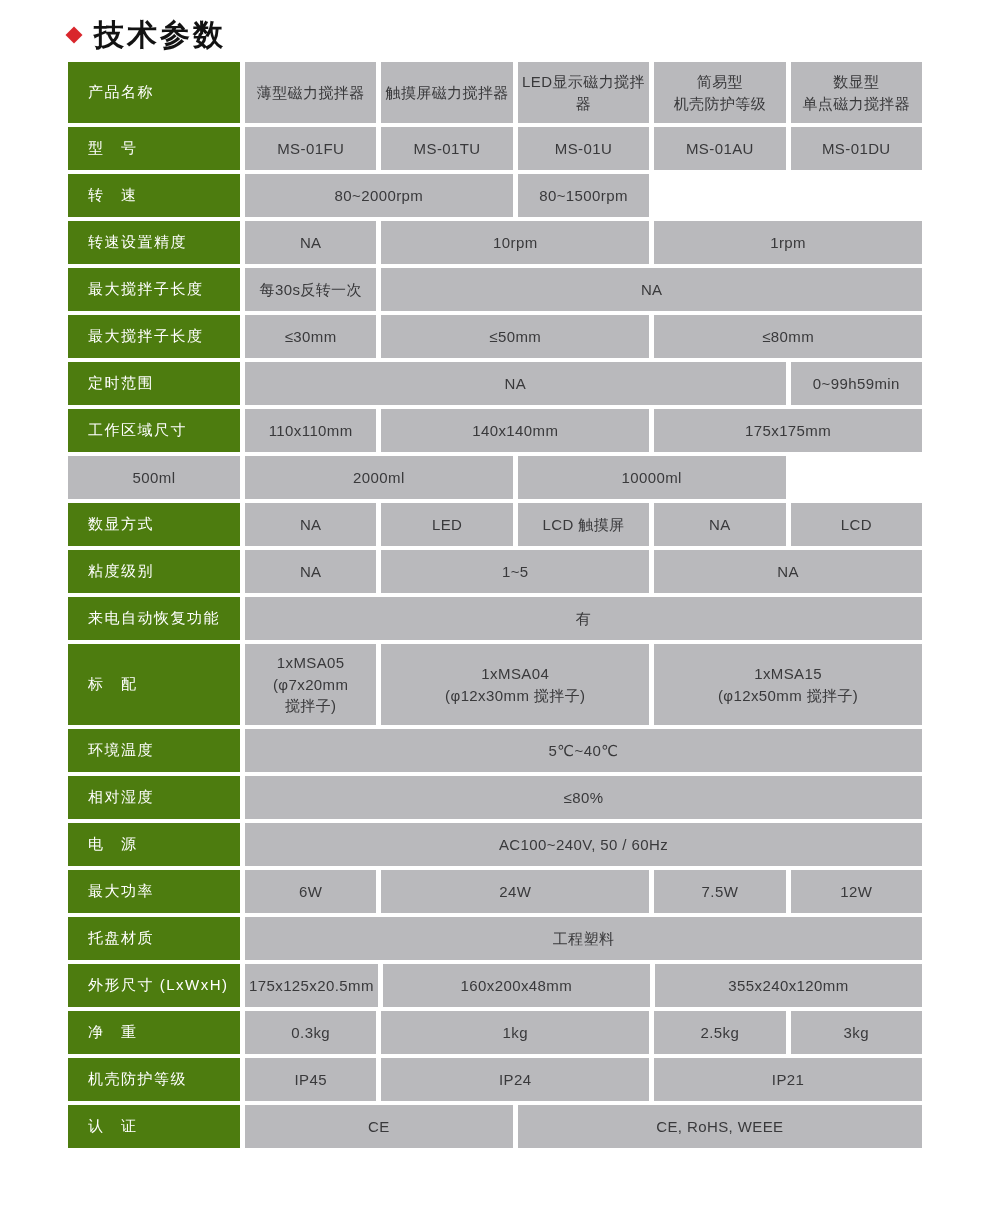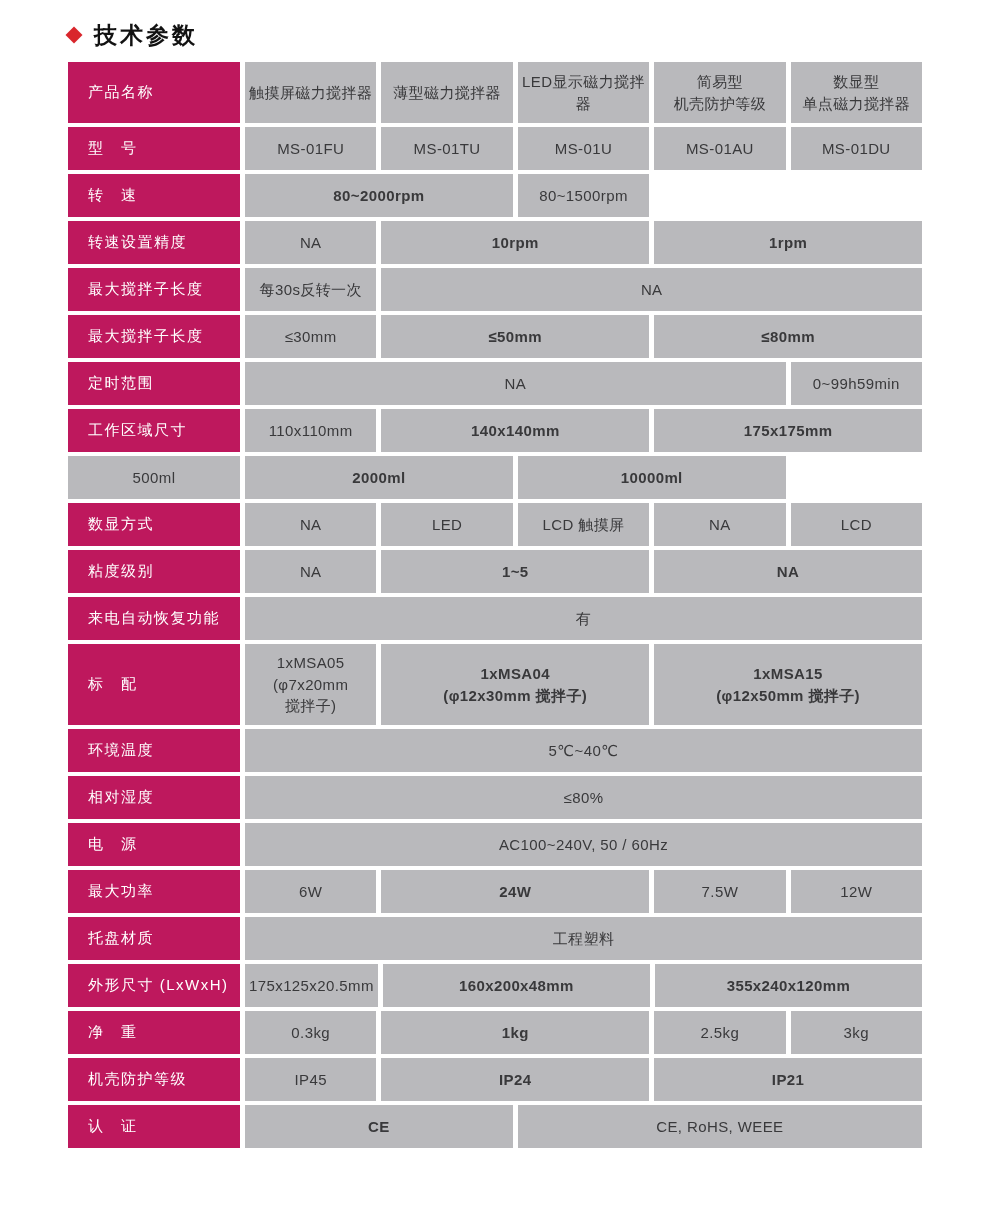"技术参数" .page-title { font-size: 23px -> 30px }
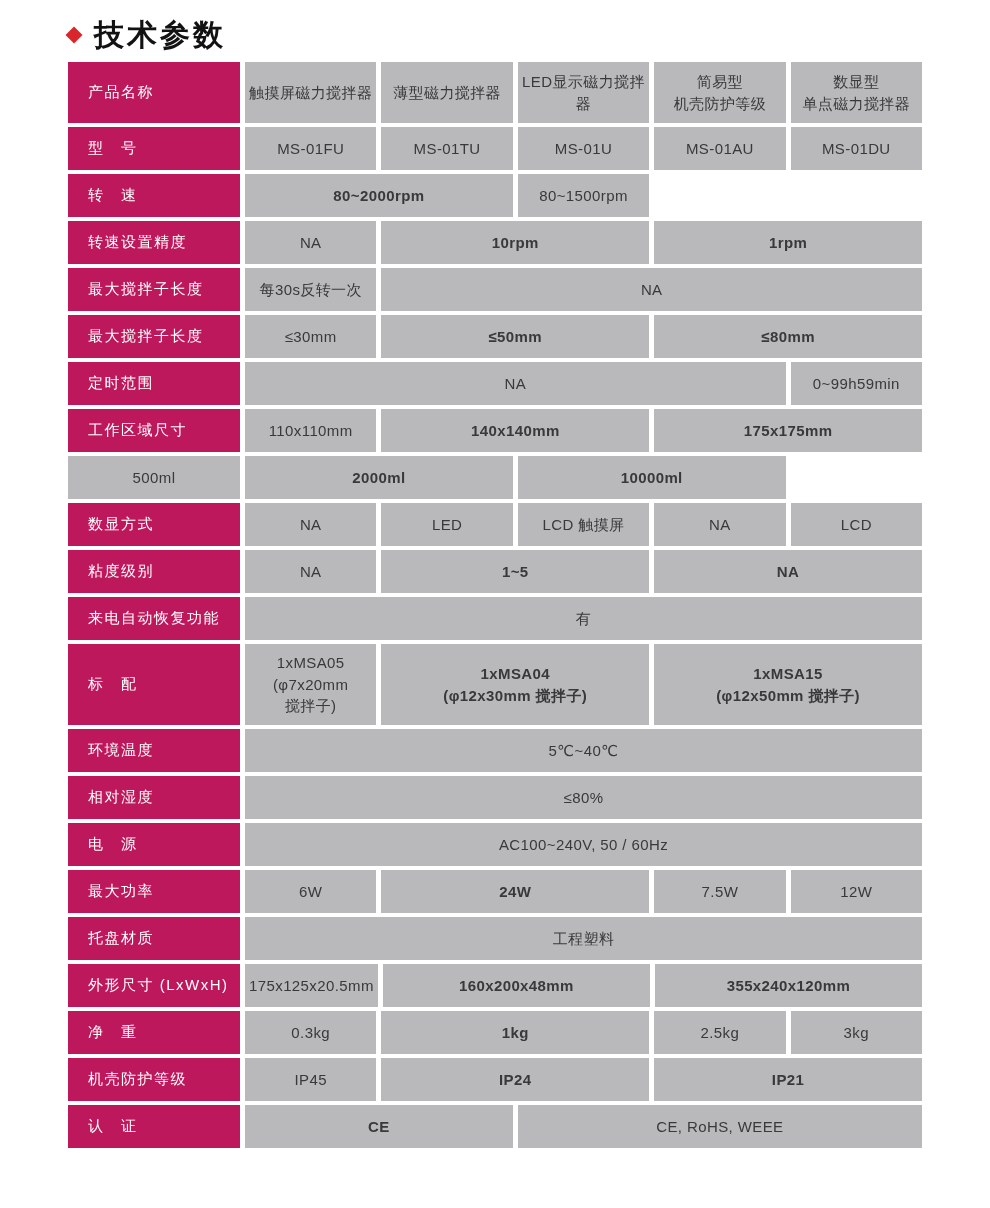"产品名称" .label-cell { background: #be185d -> #4d7c0f }
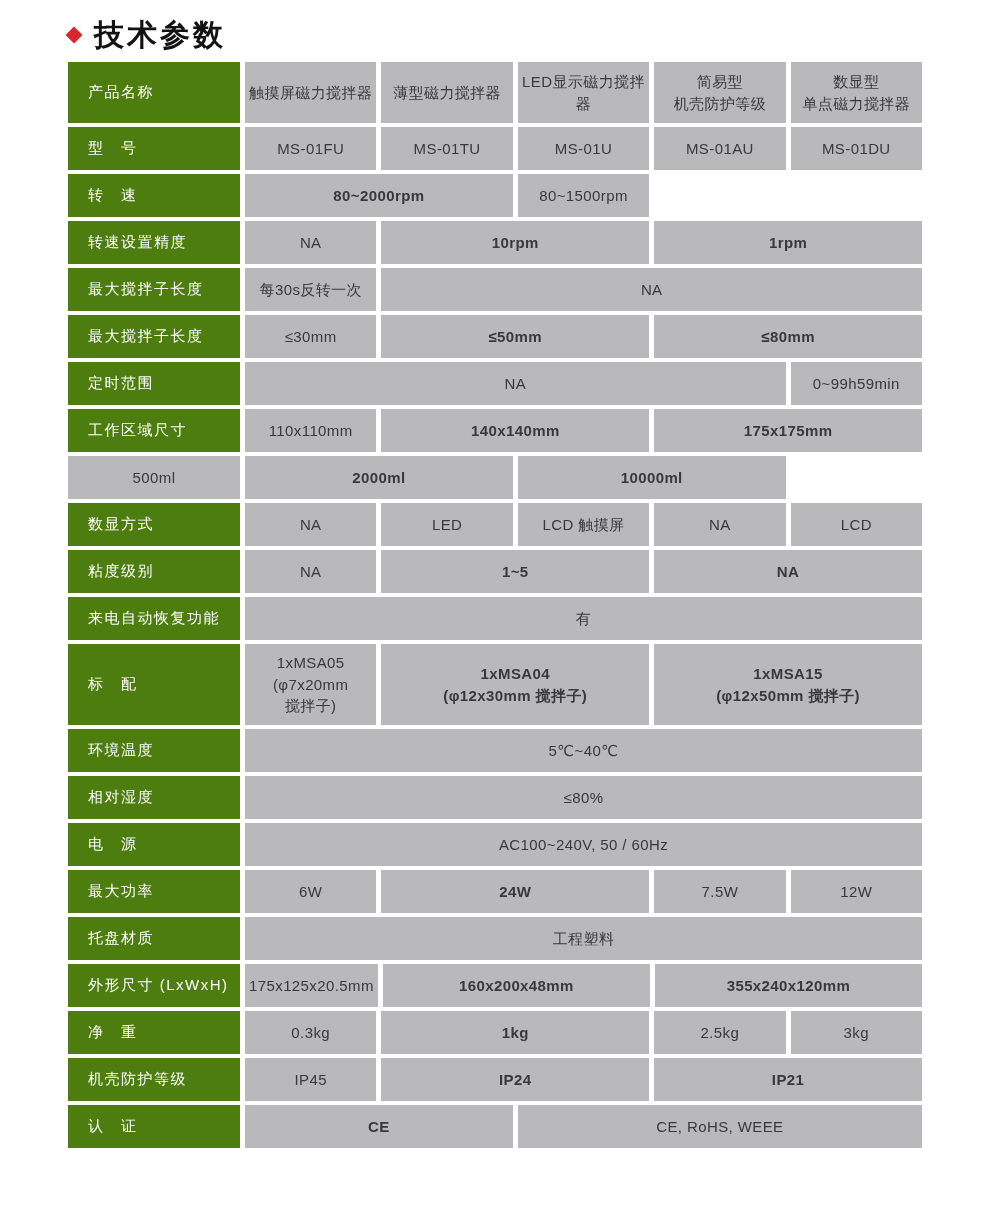"触摸屏磁力搅拌器" div.data-cell { order: before "薄型磁力搅拌器" -> after "薄型磁力搅拌器" }
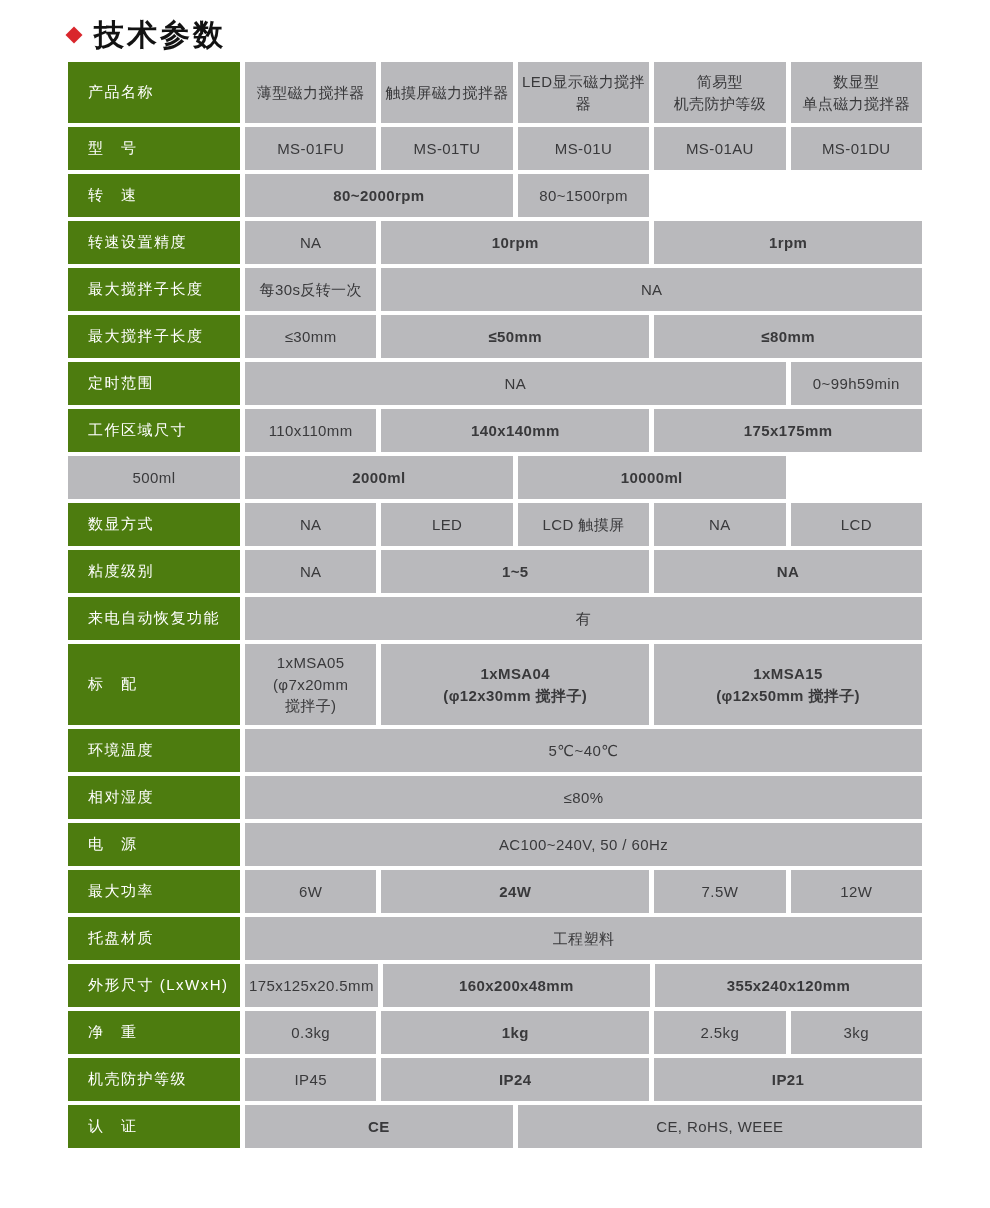"80~2000rpm" .s2 { font-weight: bold -> none }
